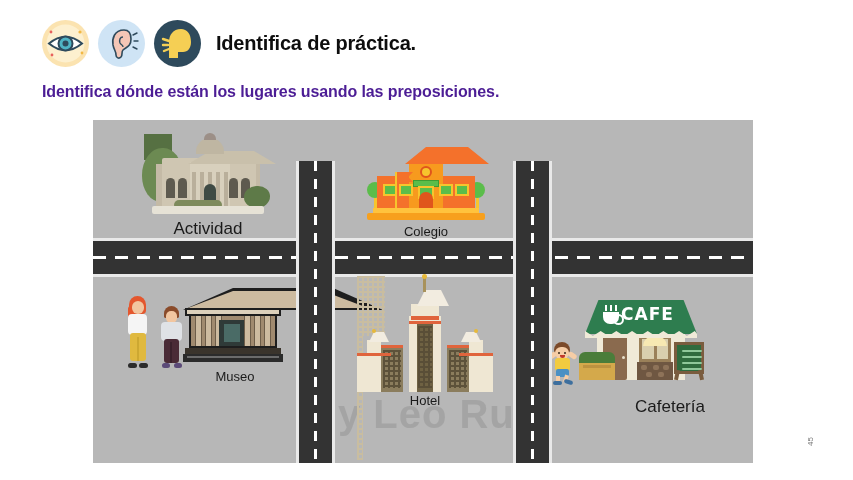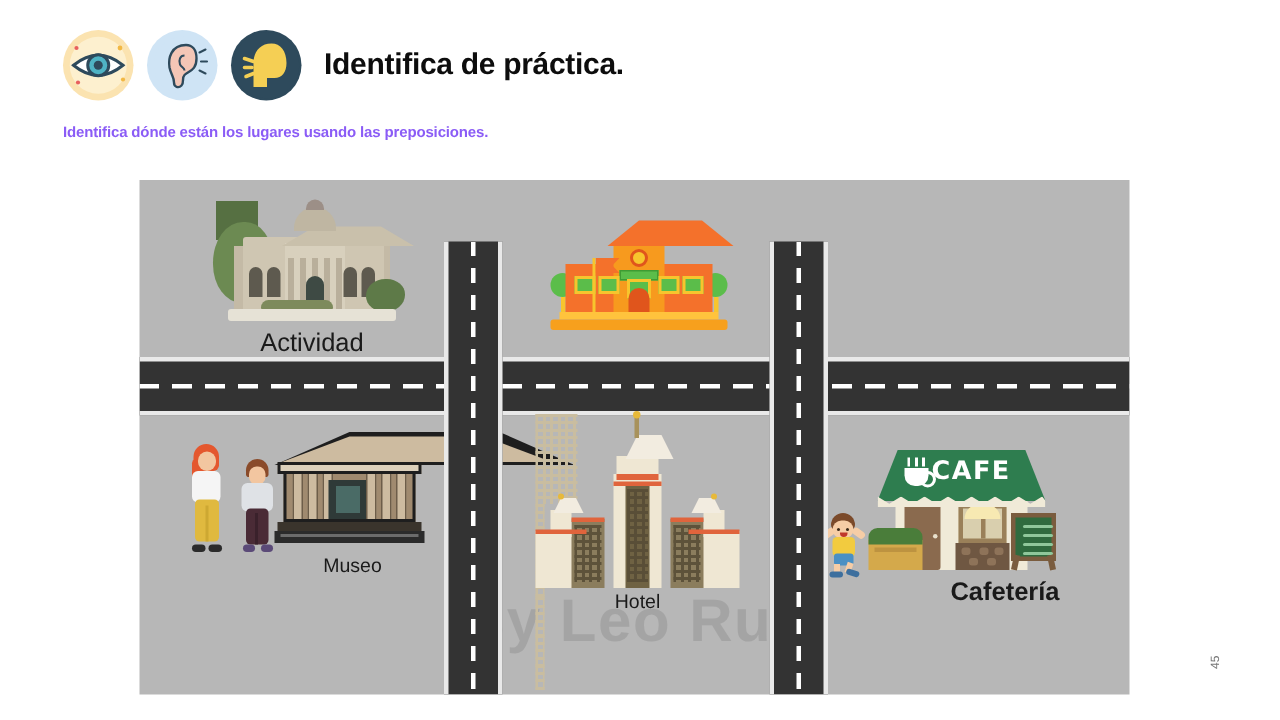"Identifica dónde están los lugares" .subtitle { color: #8b5cf6 -> #4c1d95; font-size: 10px -> 16px }
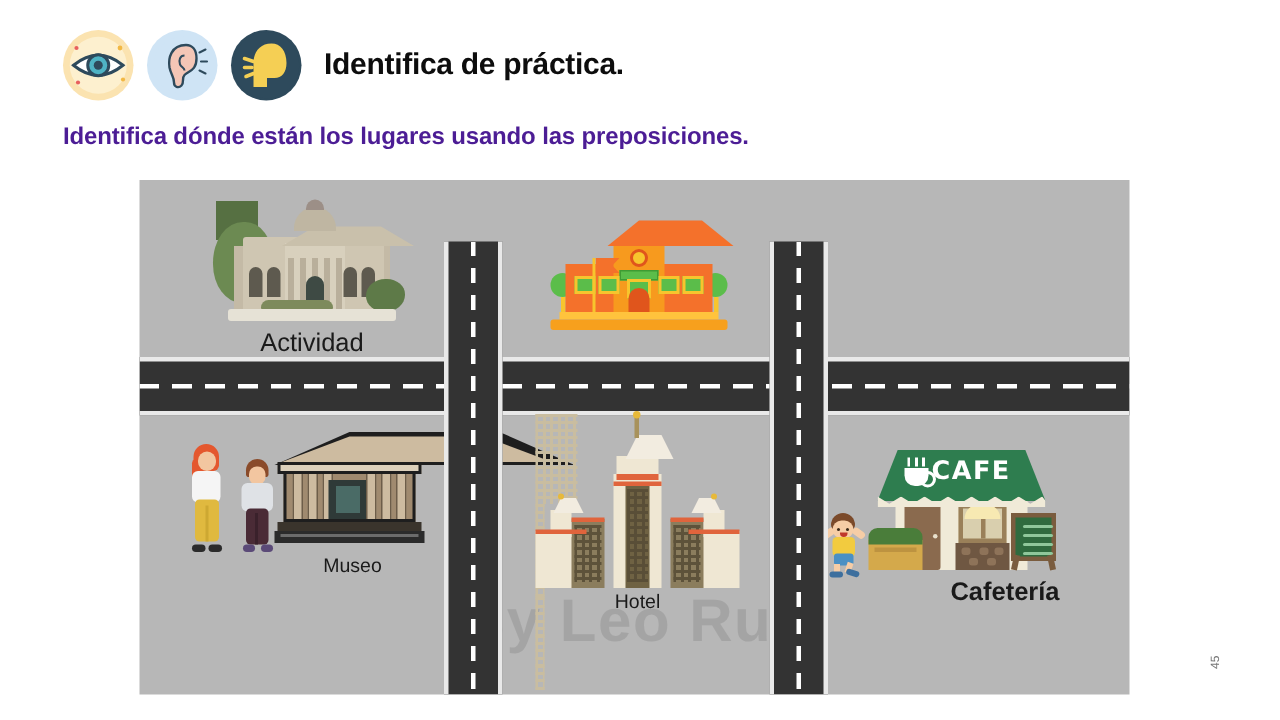"Colegio" div.label { html: none -> <div>Colegio</div> }
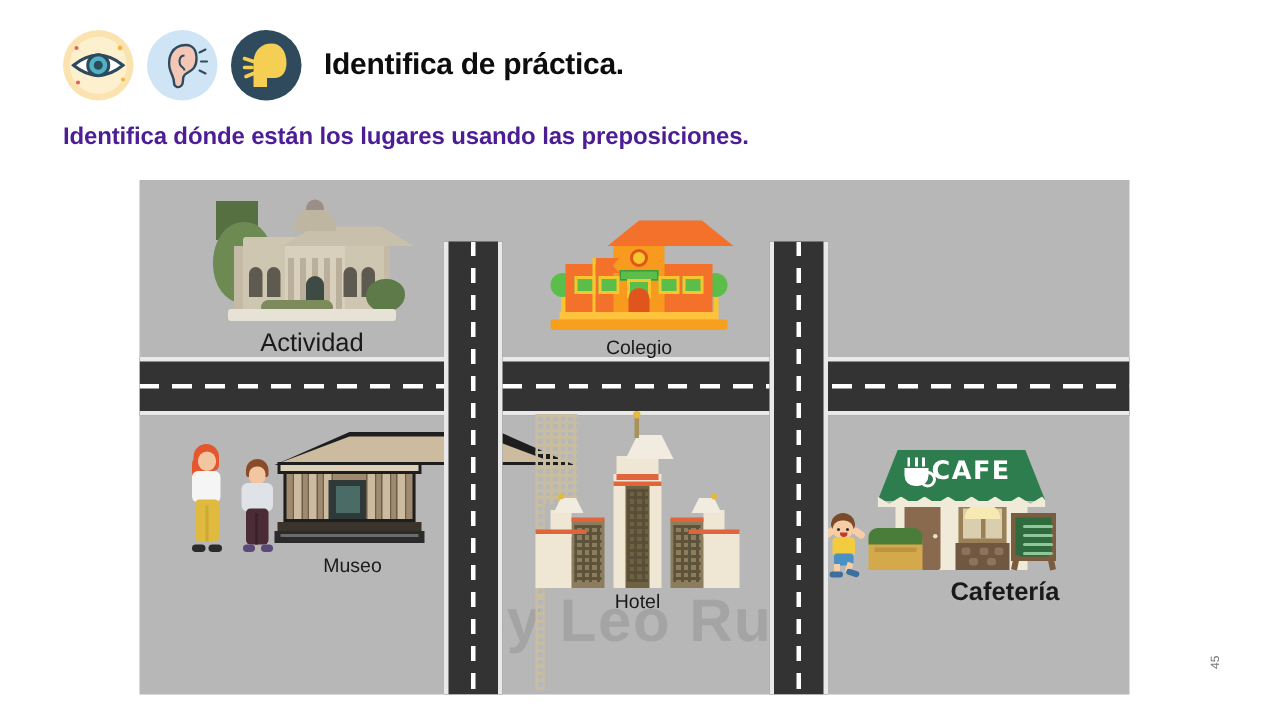"Cafetería" div.label { font-weight: bold -> none; margin-top: 0px -> 12px }
